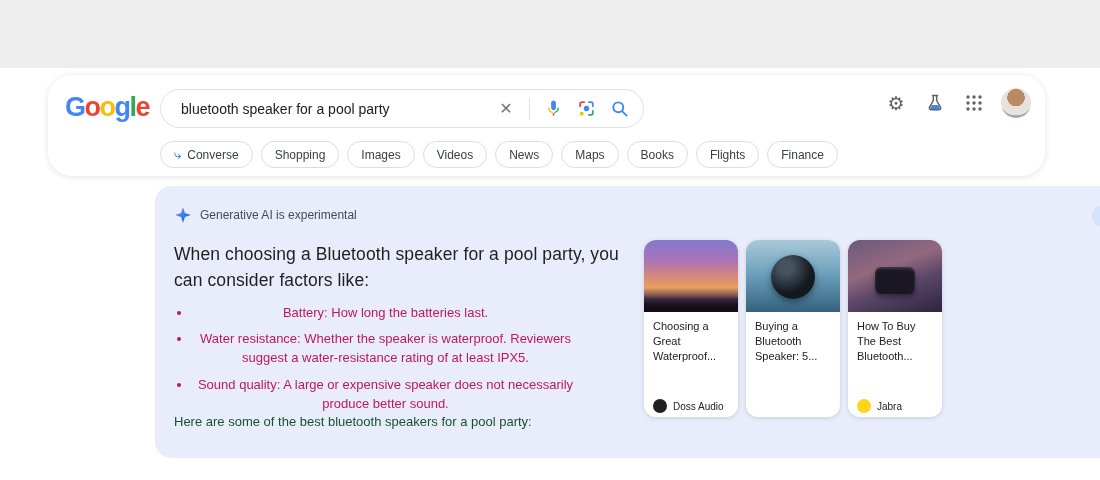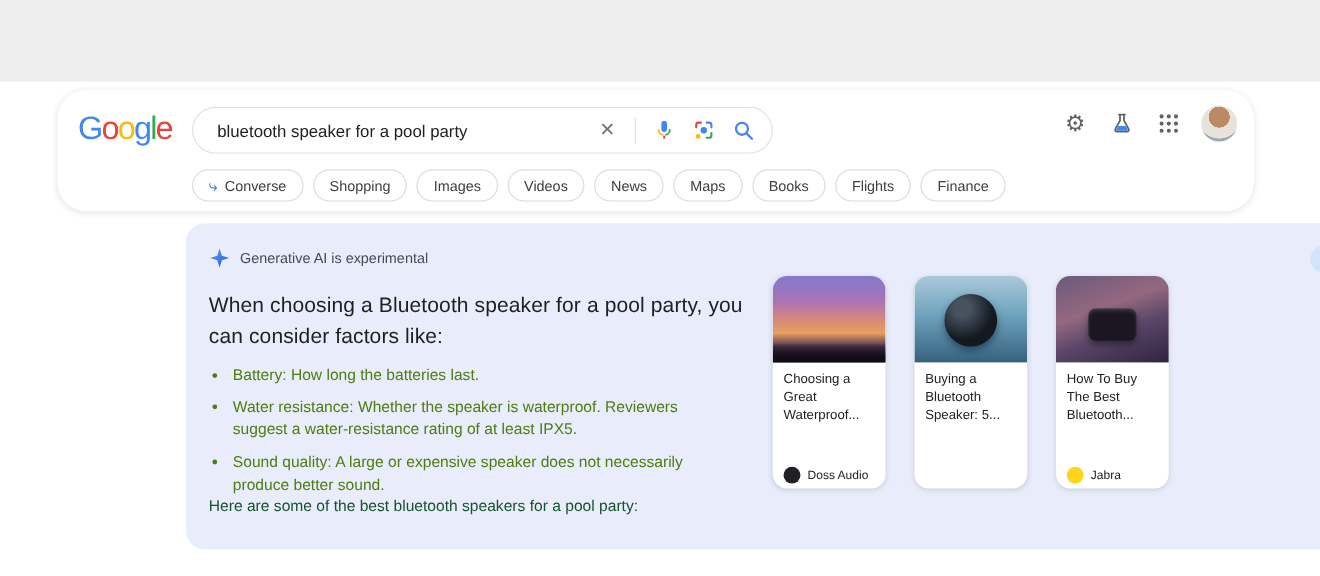"Google" .logo { font-weight: normal -> bold }
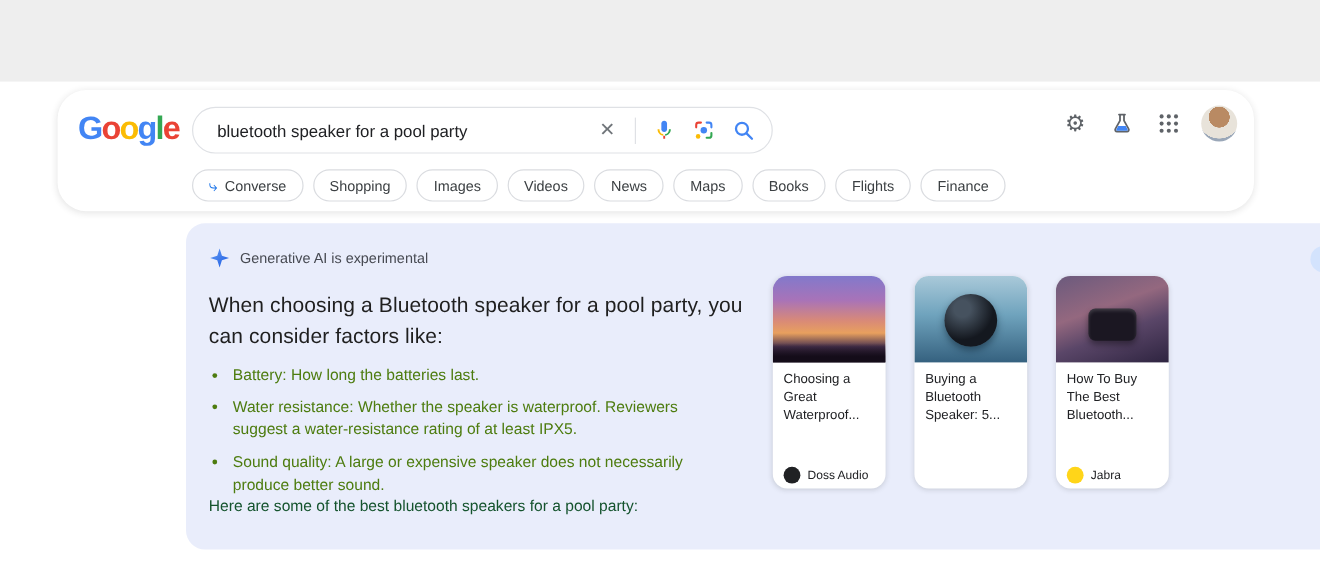"Battery: How long the batteries" .sge-bullets { color: #4d7c0f -> #be185d; text-align: none -> center }
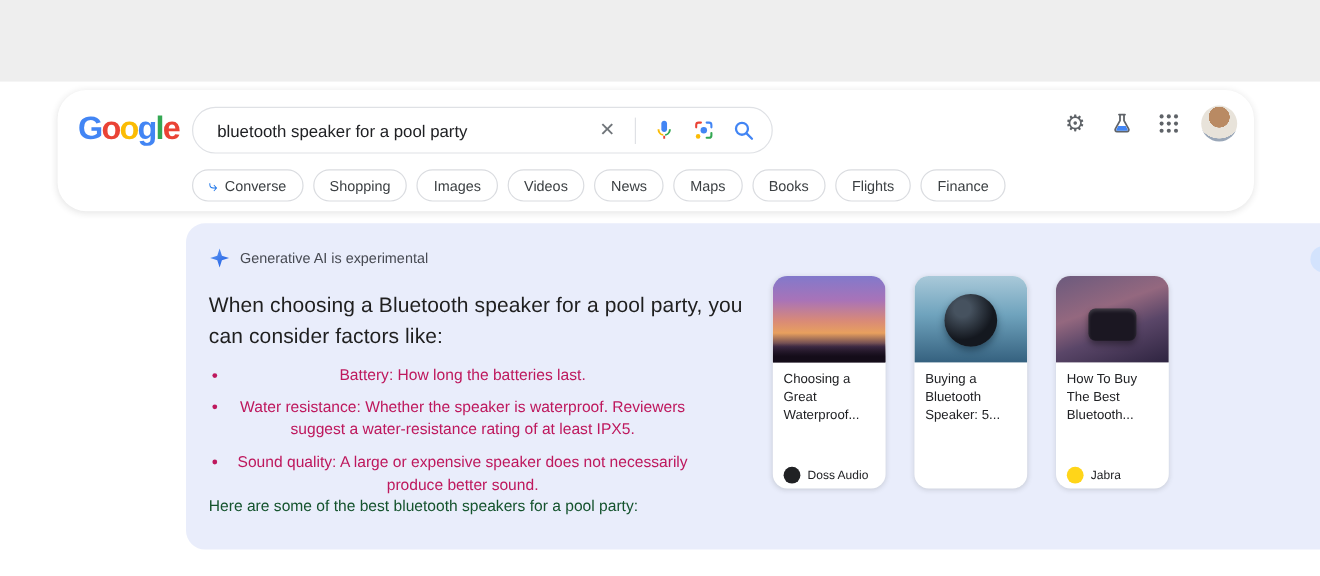"Choosing a Great Waterproof..." .cards { gap: 24px -> 8px; top: 44px -> 54px }
